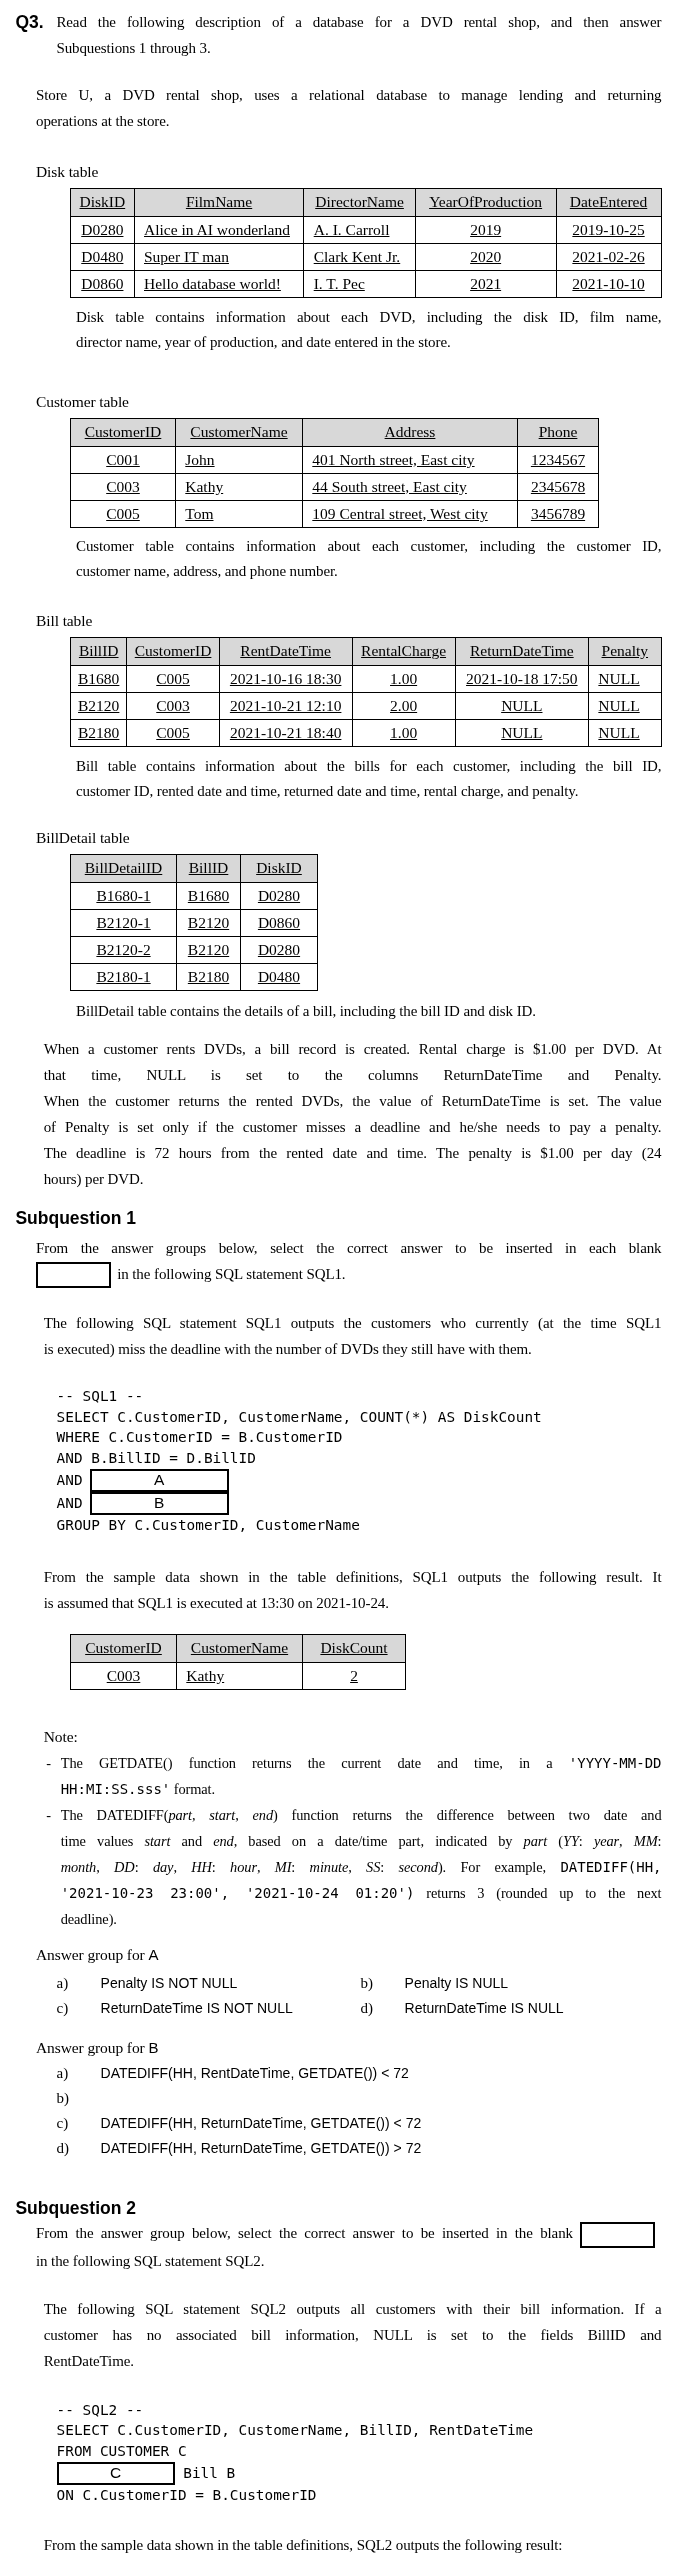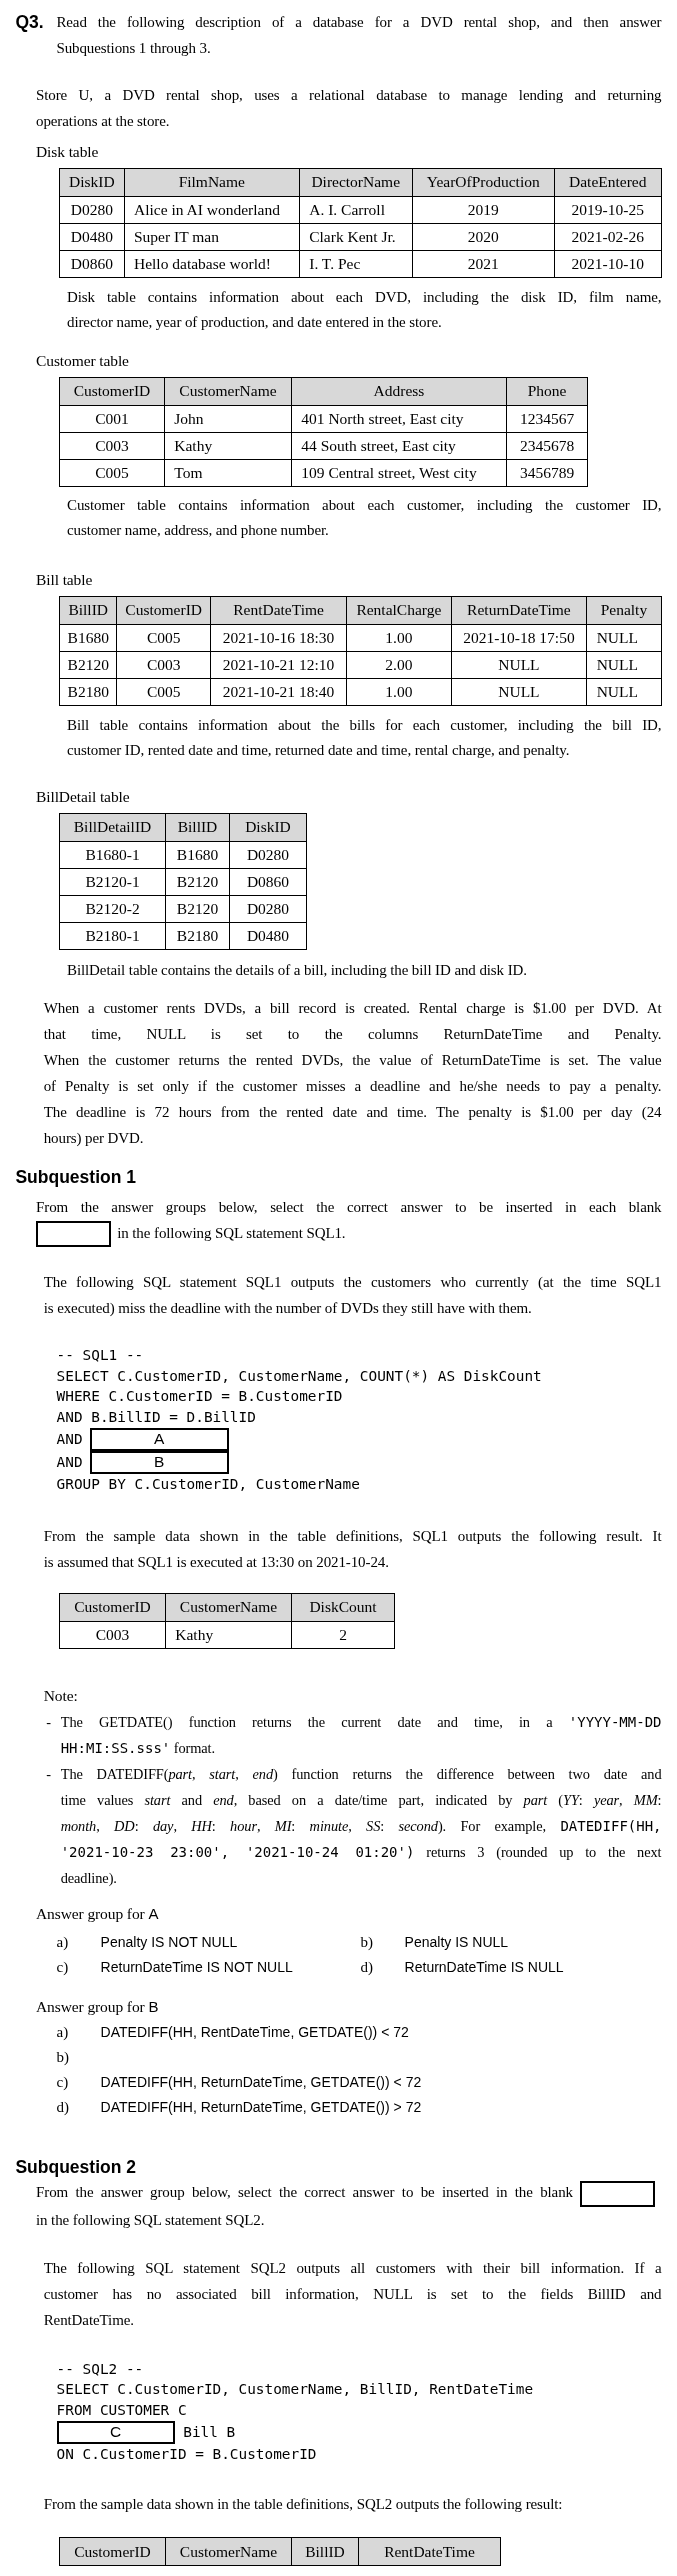"Disk table" div.tbl-title { margin-top: 8px -> 28px }
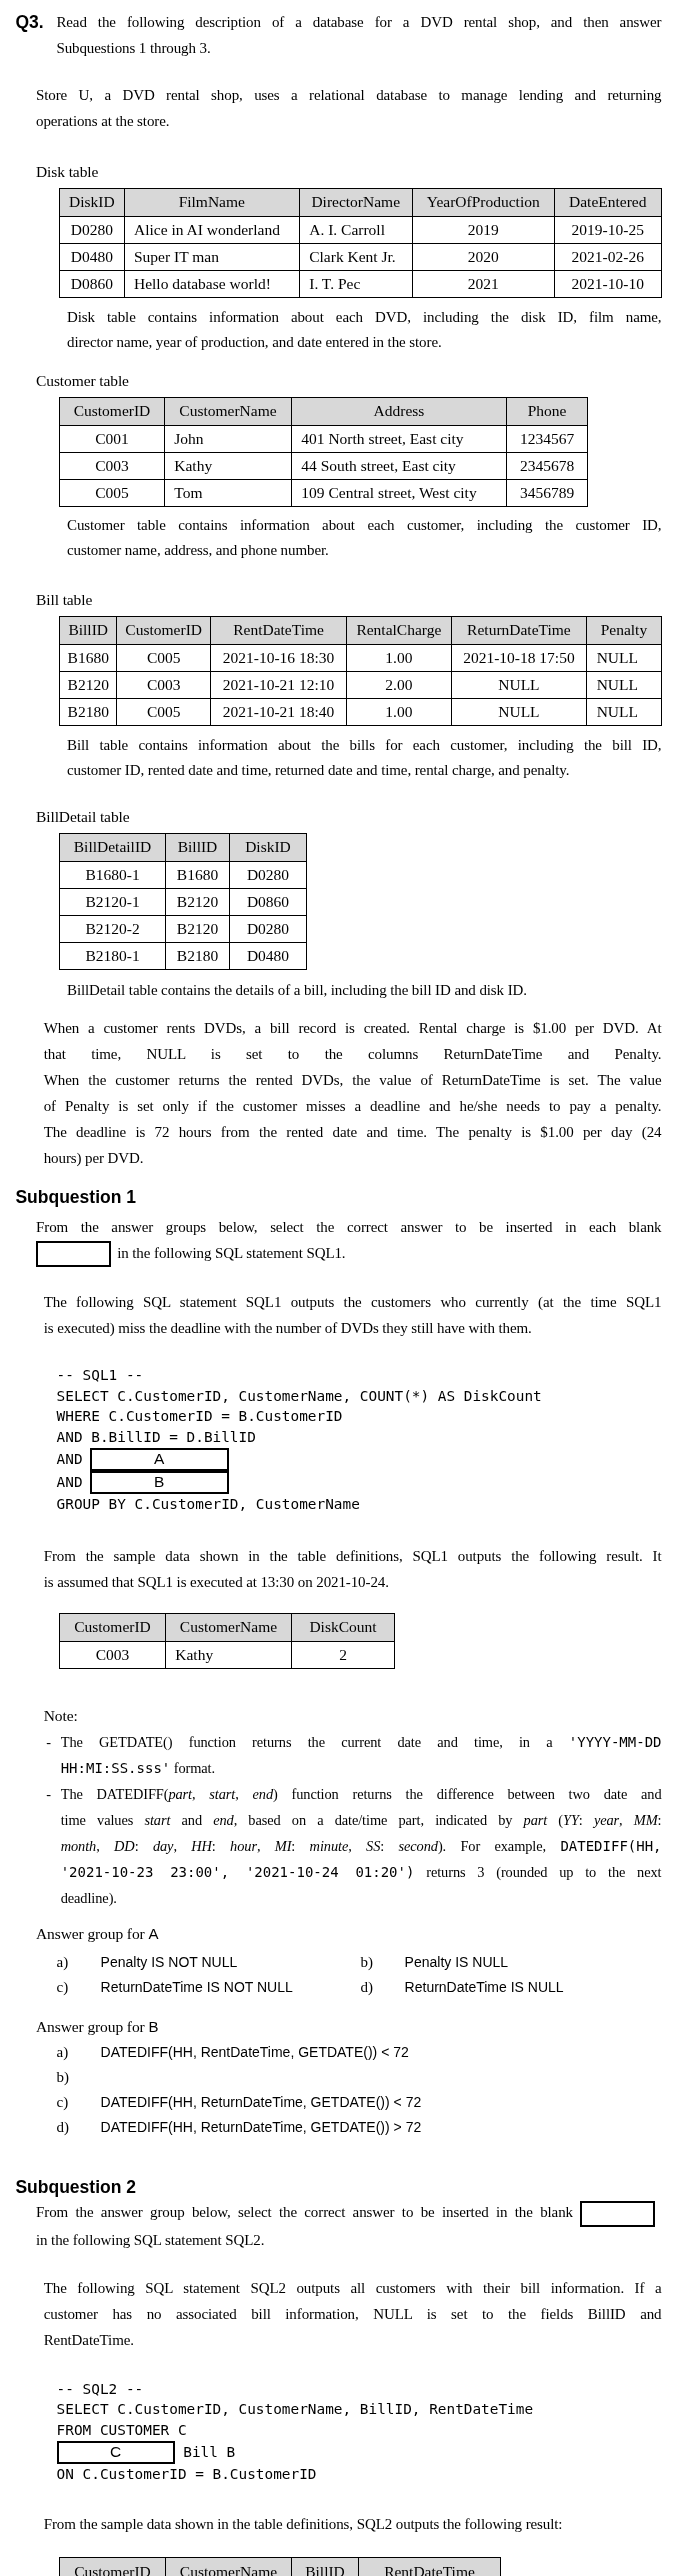"DiskID" .twrap { margin-left: 23px -> 34px; text-decoration: none -> underline }
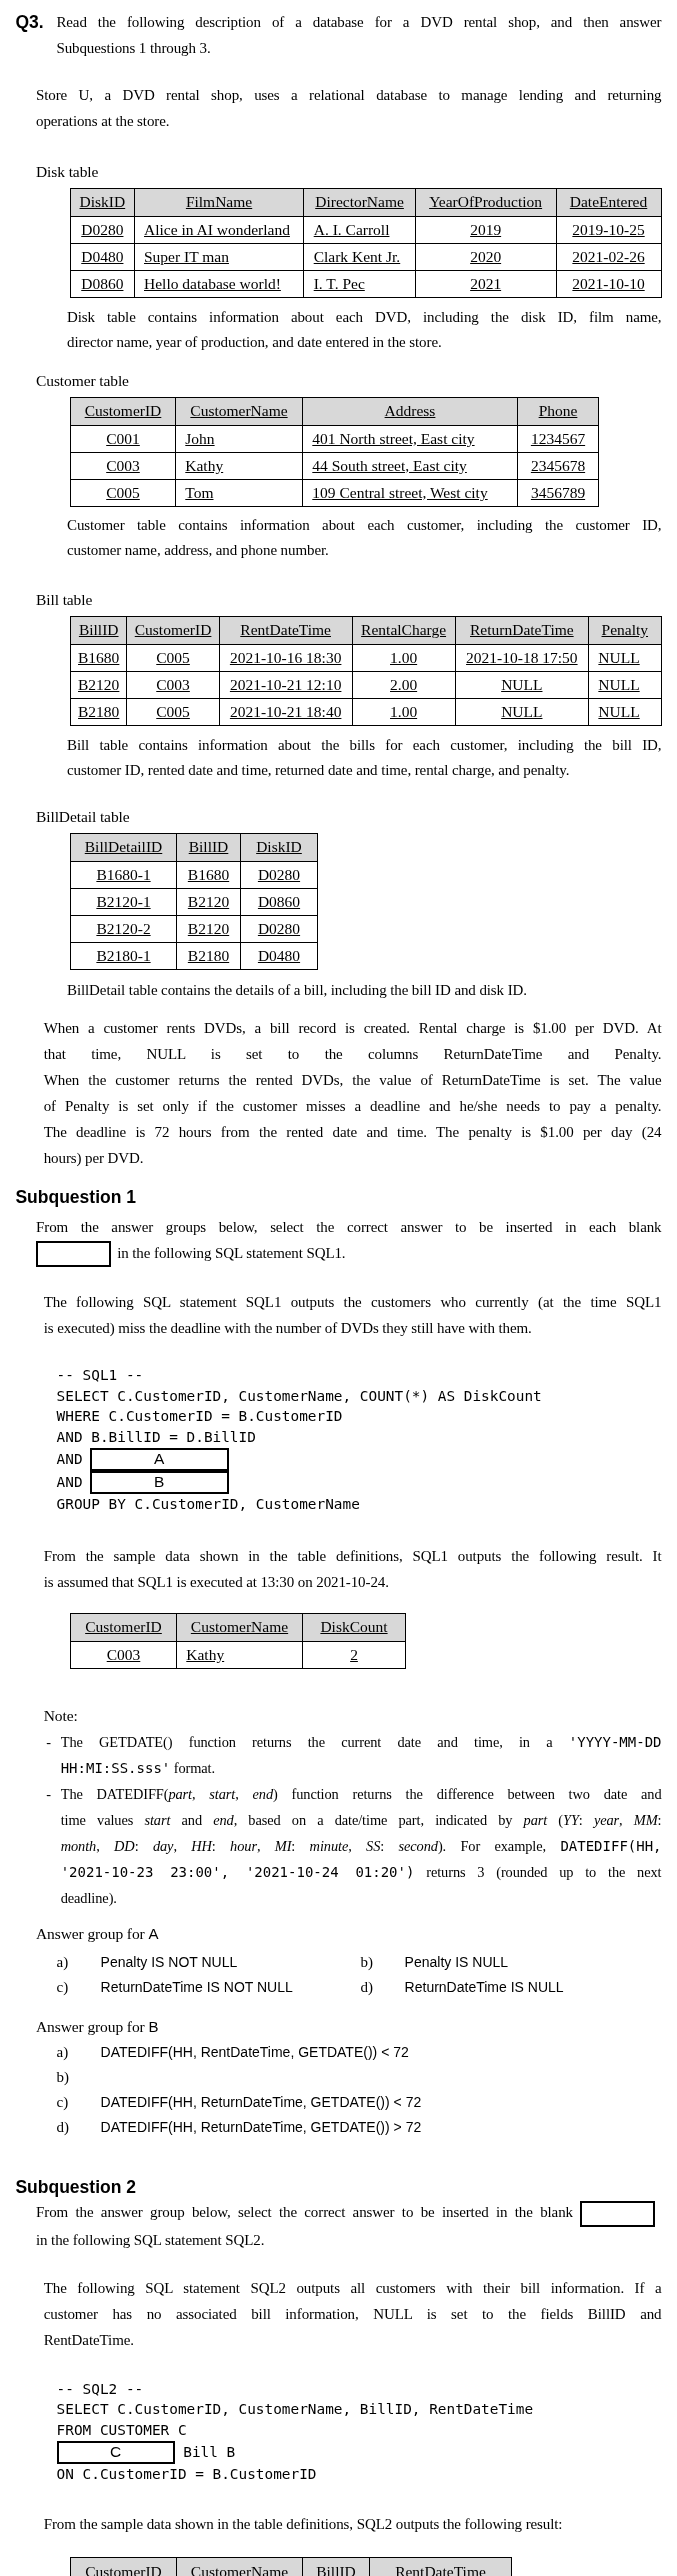"Disk table contains information about" .caption { margin-left: 31px -> 40px }
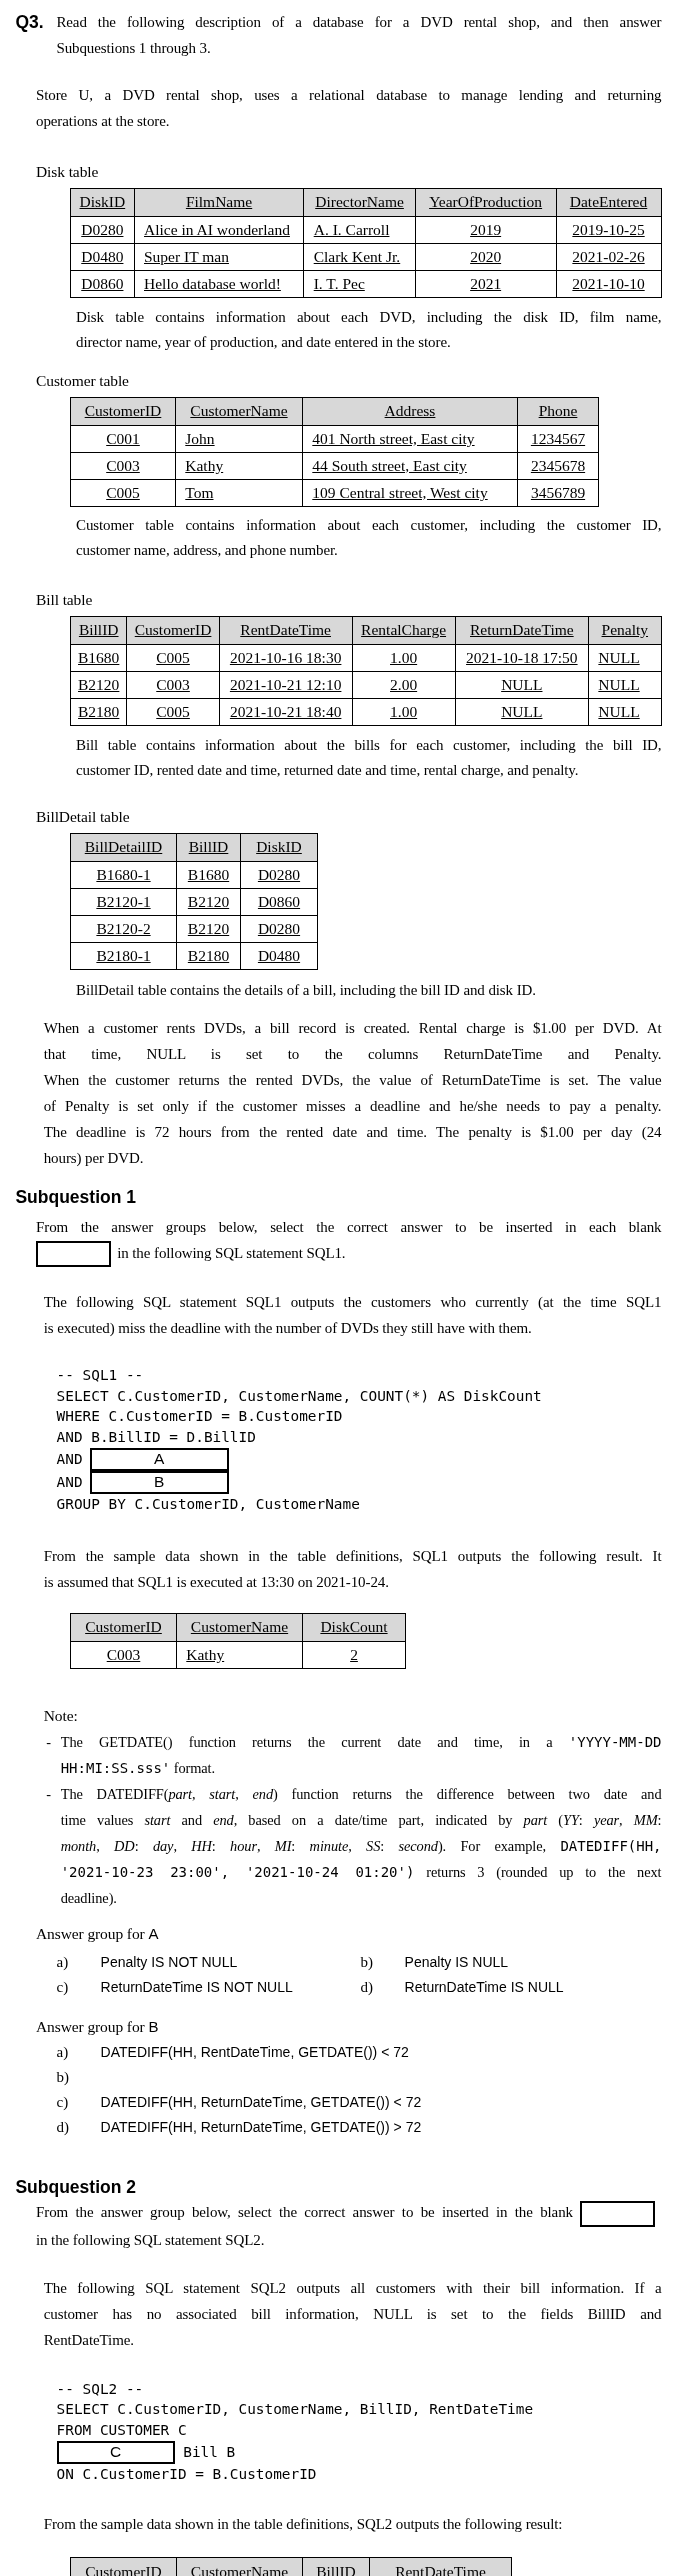"Customer table" div.tbl-title { margin-top: 16px -> 37px }
